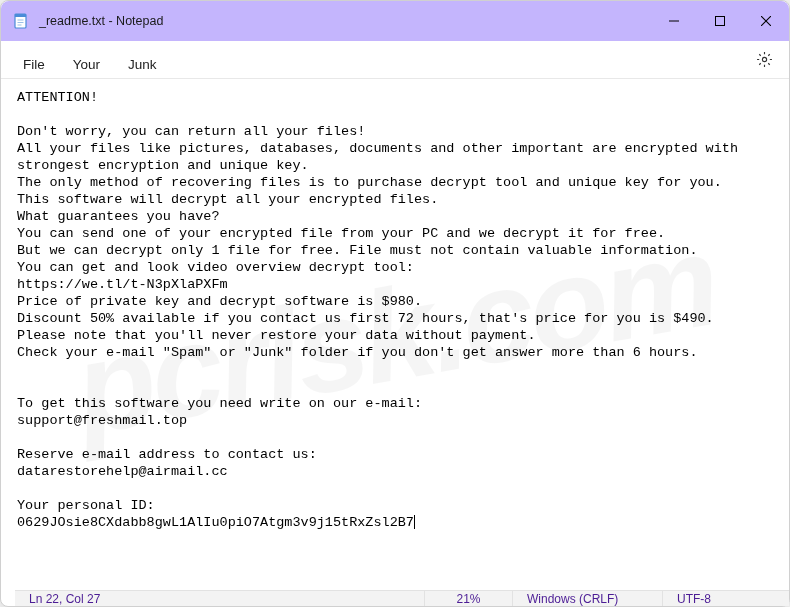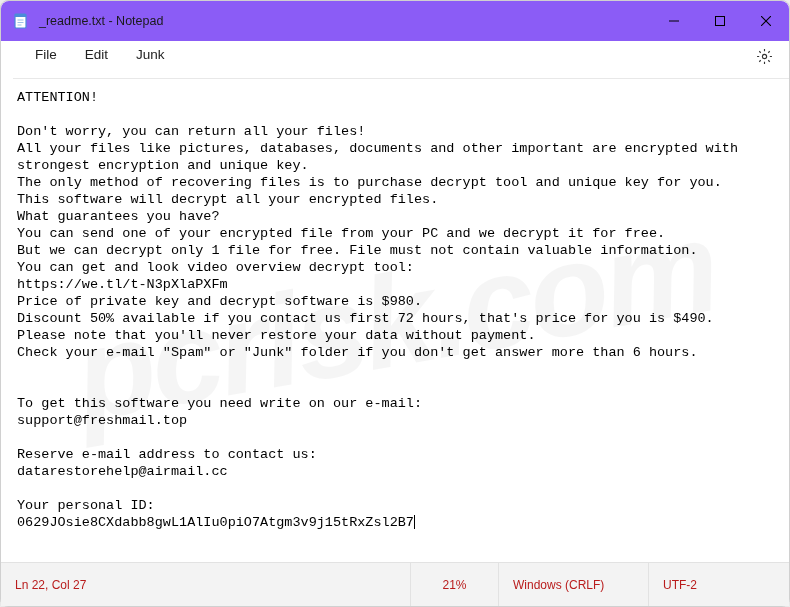"_readme.txt - Notepad" .titlebar { background: #8b5cf6 -> #c4b5fd }
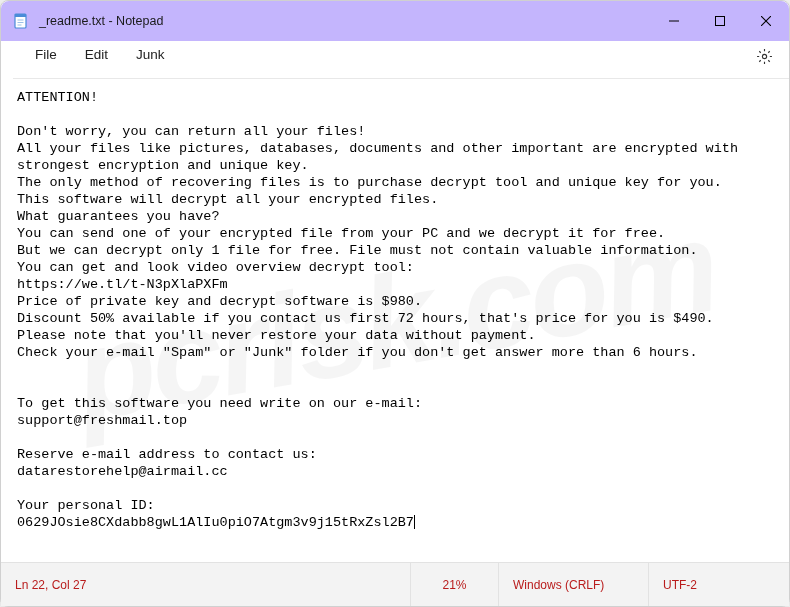"File" .menubar { align-items: flex-start -> flex-end; margin-left: 12px -> none }
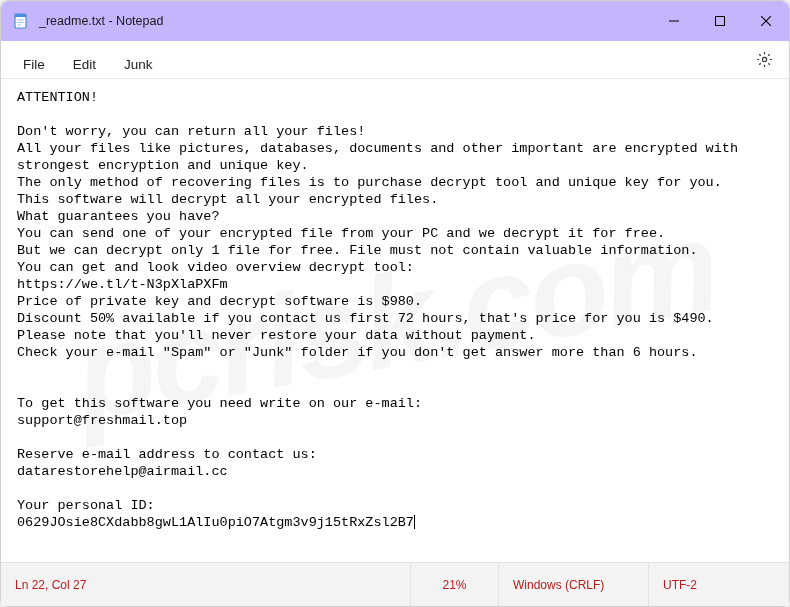"Edit" div.menu-item { text: Edit -> Your }
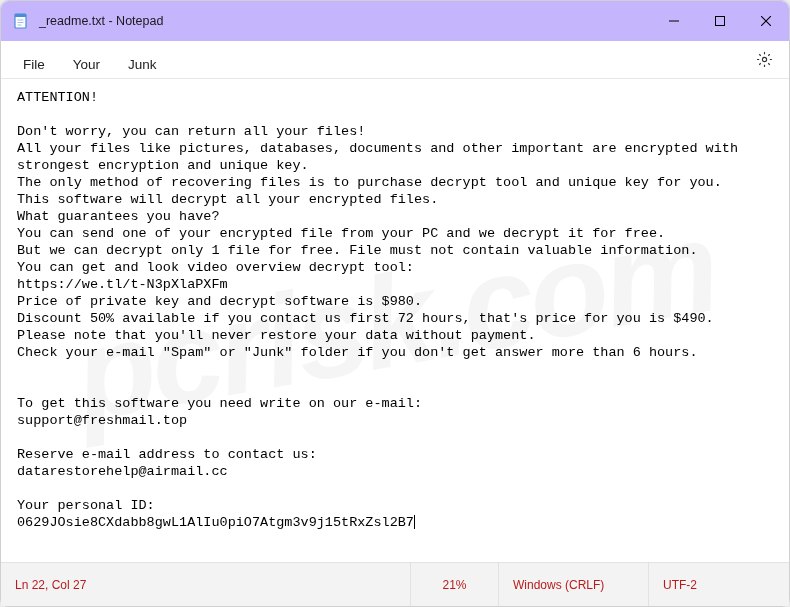"Ln 22, Col 27" .statusbar { color: #b91c1c -> #4c1d95; height: 44px -> 16px; margin-left: none -> 14px }
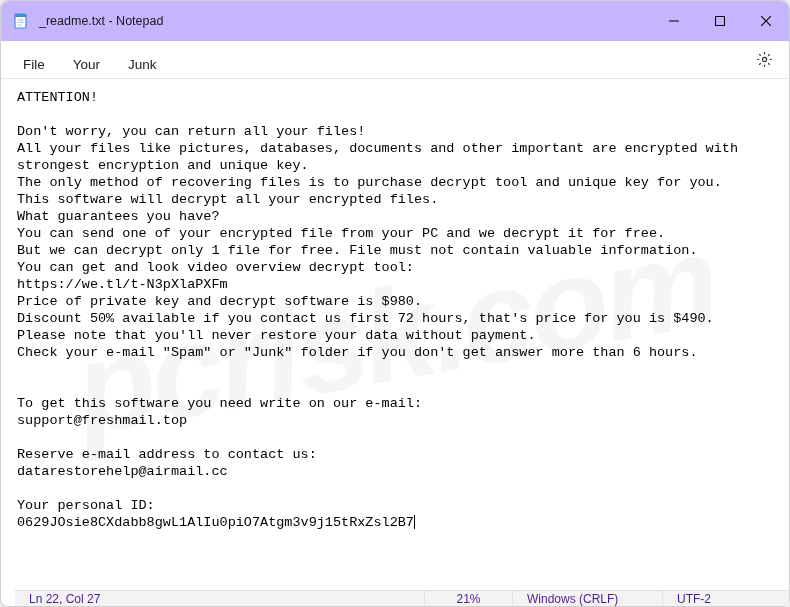"UTF-2" div.status-cell { text: UTF-2 -> UTF-8 }
